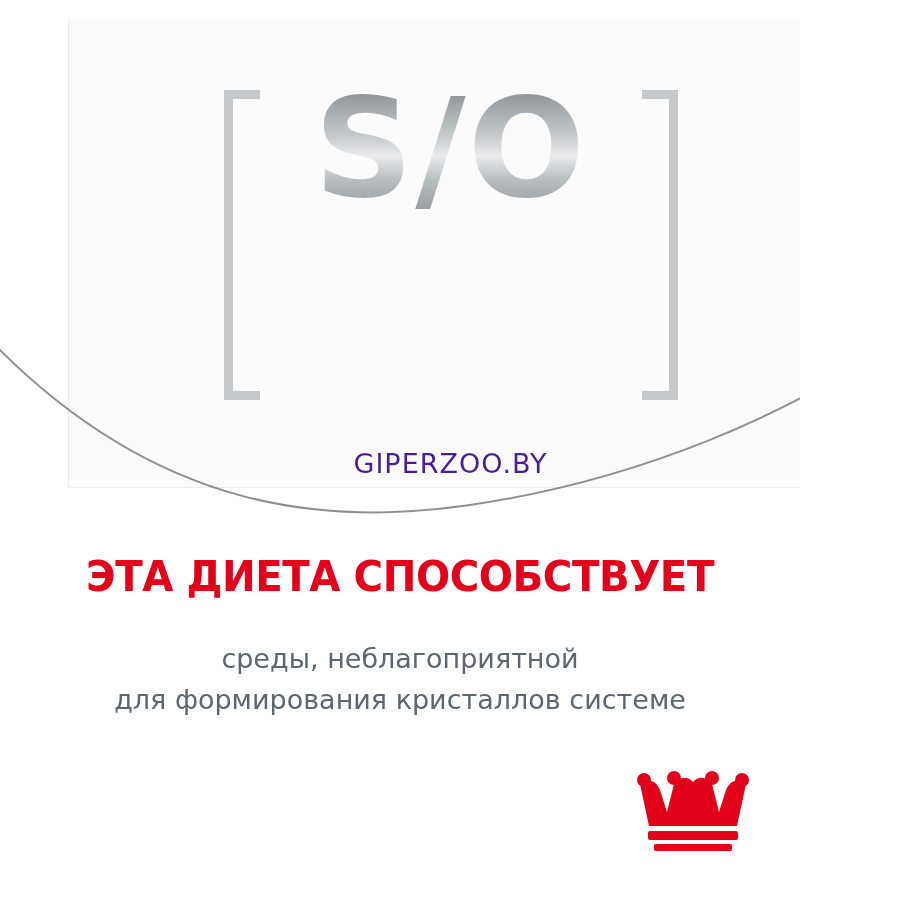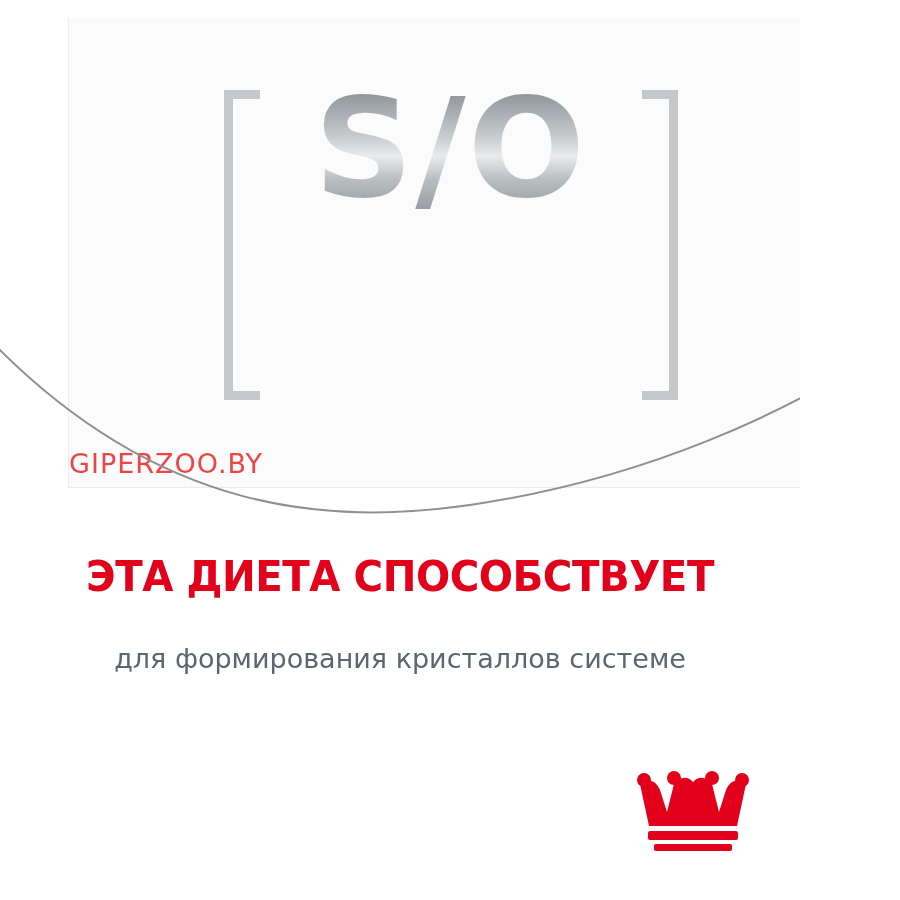"GIPERZOO.BY" .watermark { color: #ef4444 -> #4c1d95; text-align: none -> center }
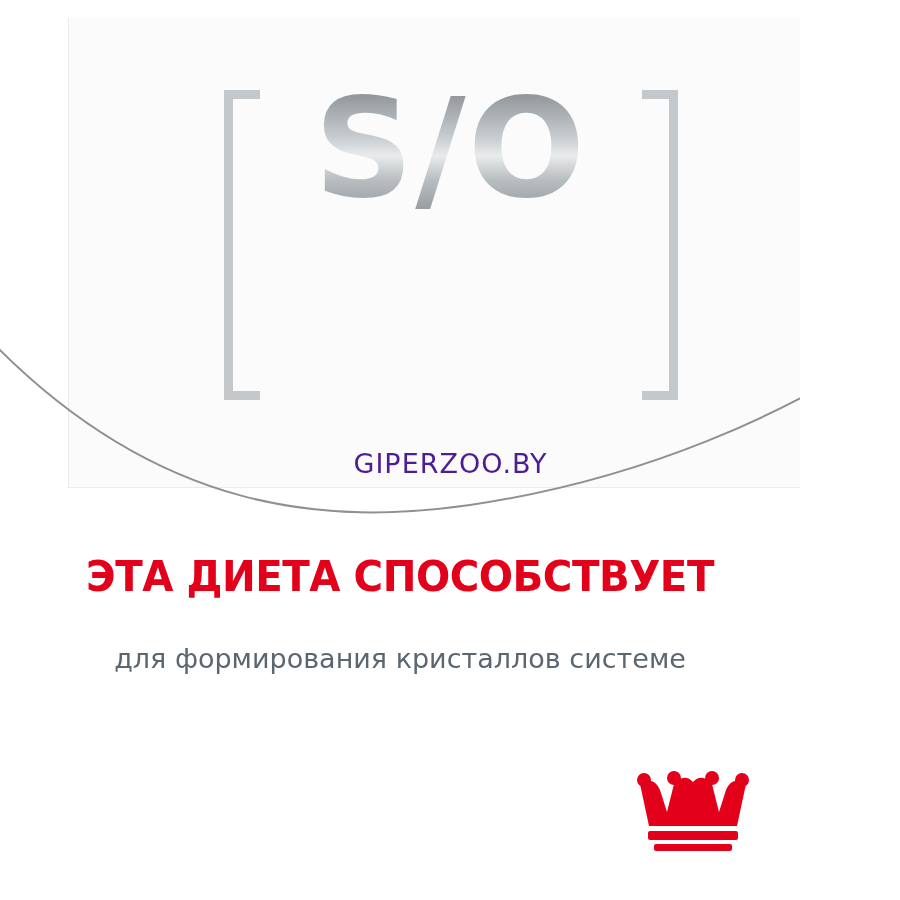"среды, неблагоприятной" div { html: none -> <div>среды, неблагоприятной</div> }
